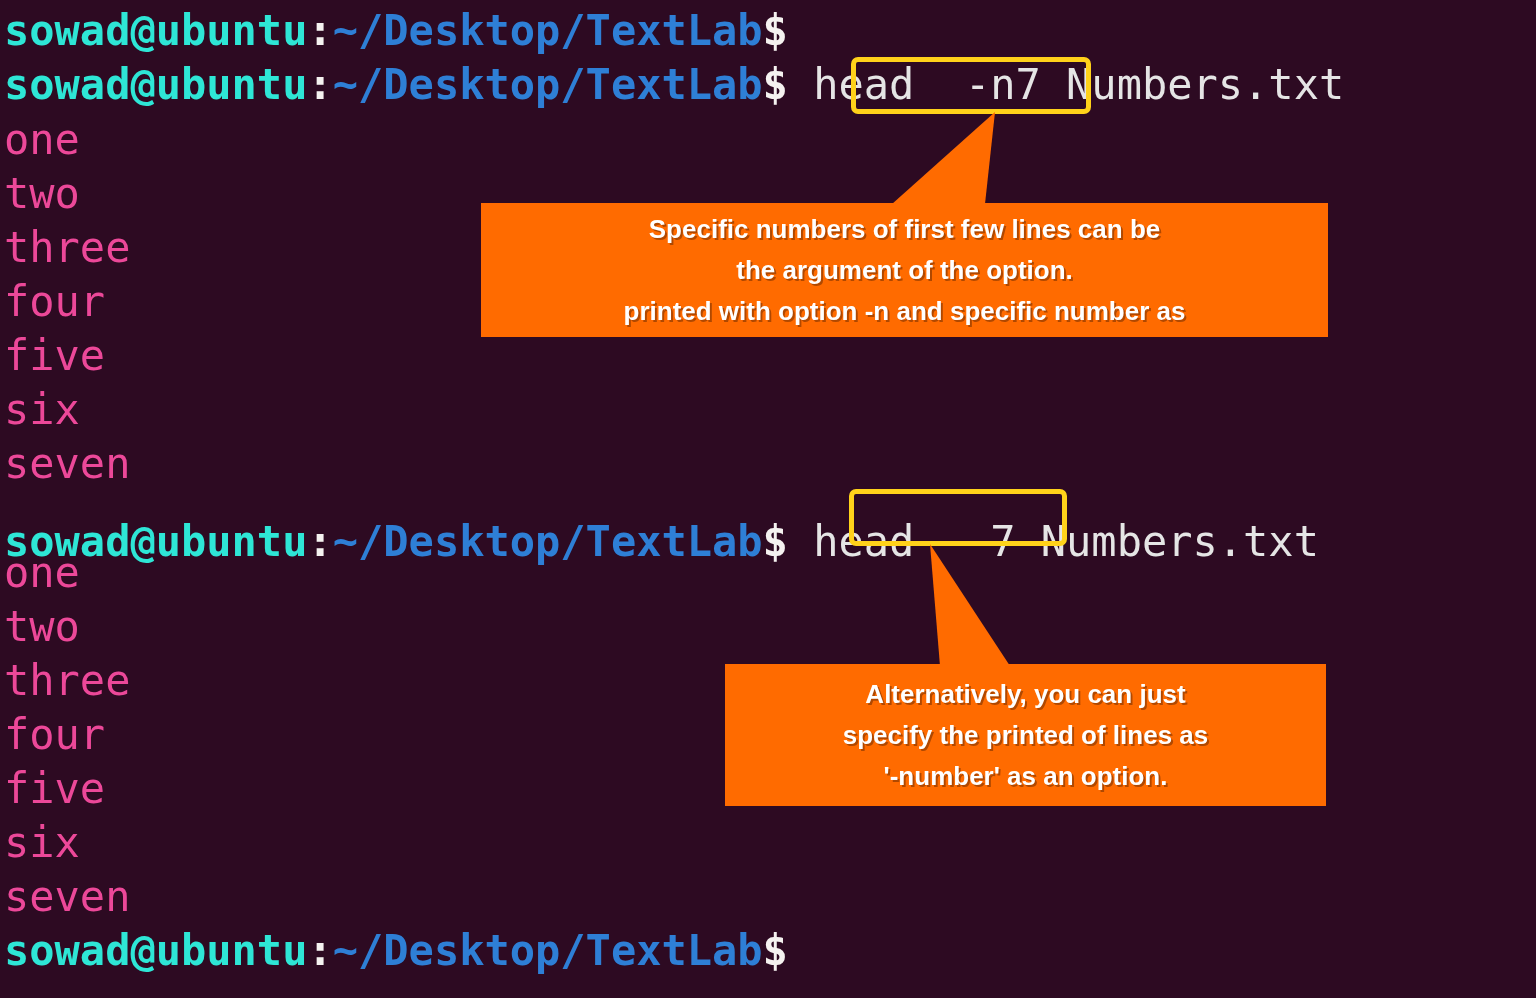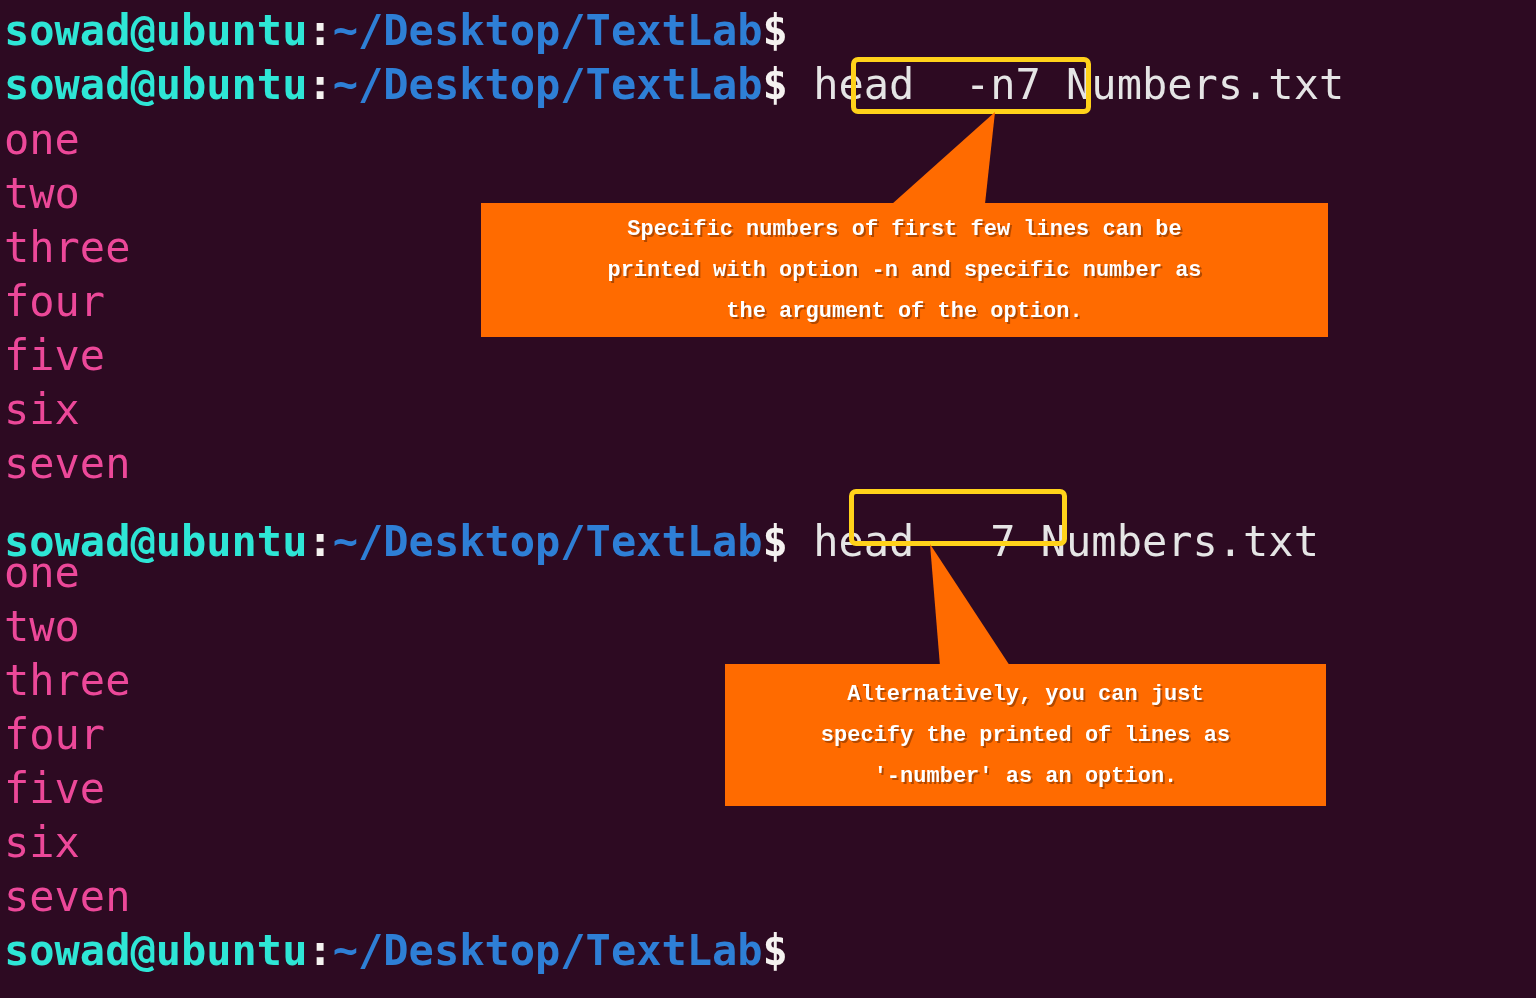"Specific numbers of first few" .callout { font-family: Liberation Mono, monospace -> Liberation Sans, sans-serif; font-size: 22px -> 26px }
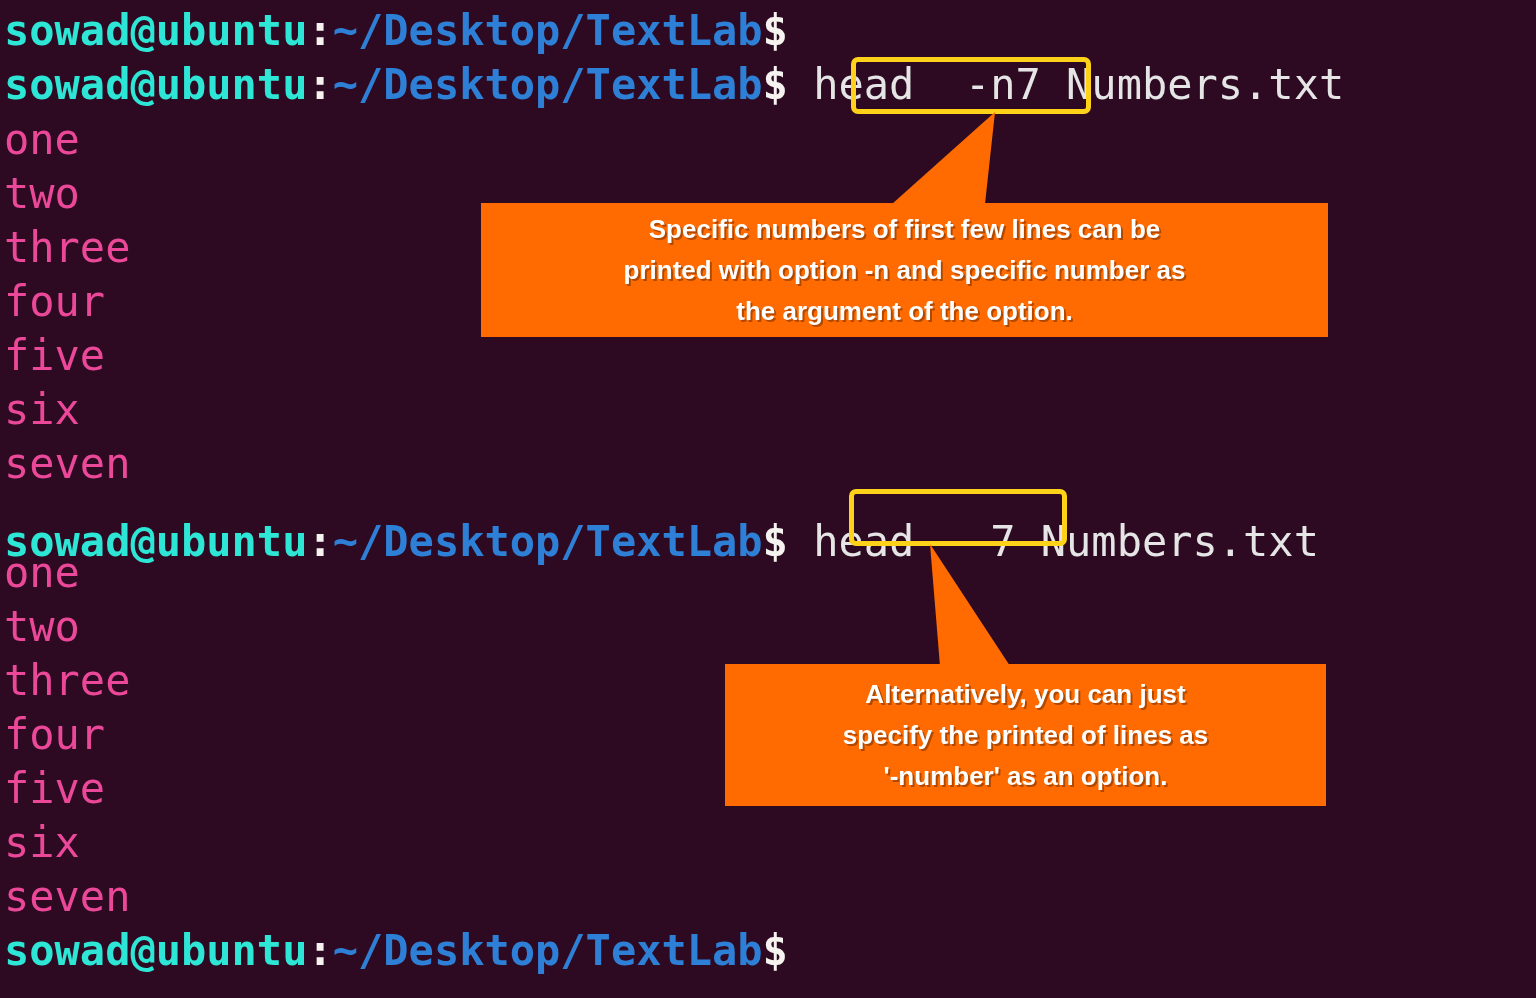"printed with option -n and" span.cl-row { order: before "the argument of the option." -> after "the argument of the option." }
